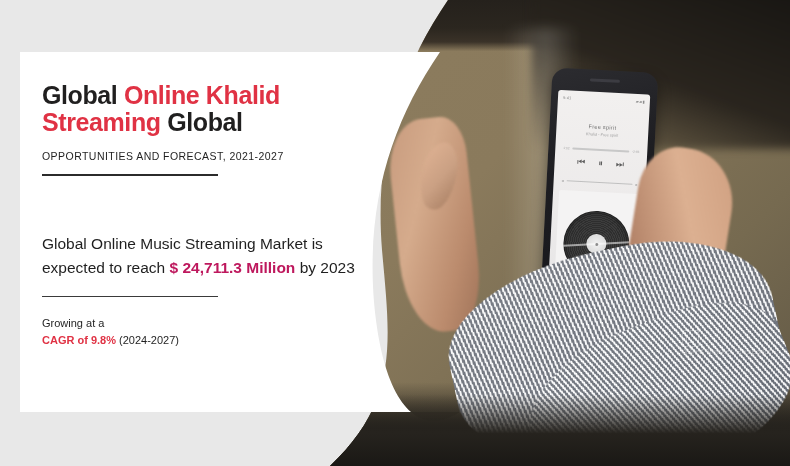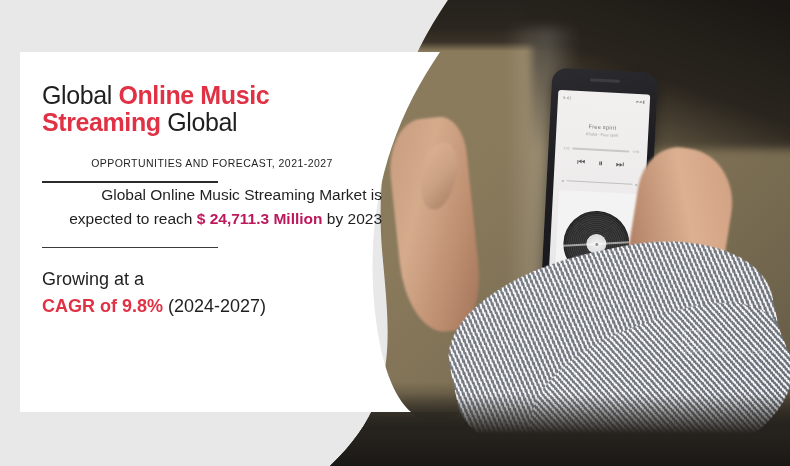"Global" .title .plain { font-weight: normal -> bold }
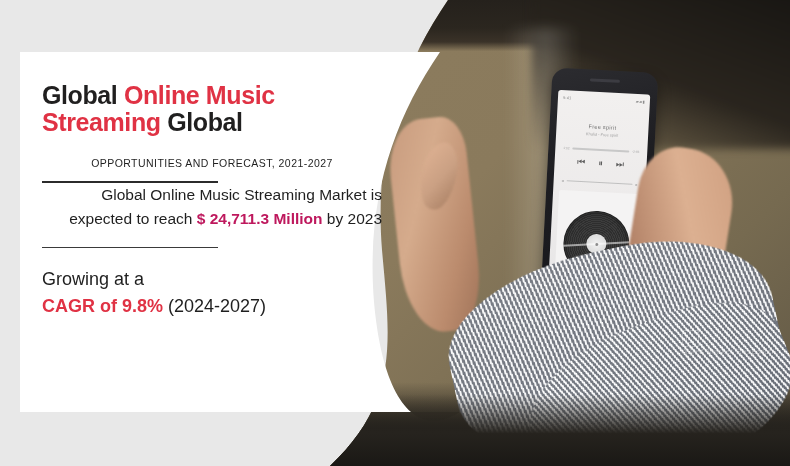"Online Music" span.hl { text: Music -> Khalid }
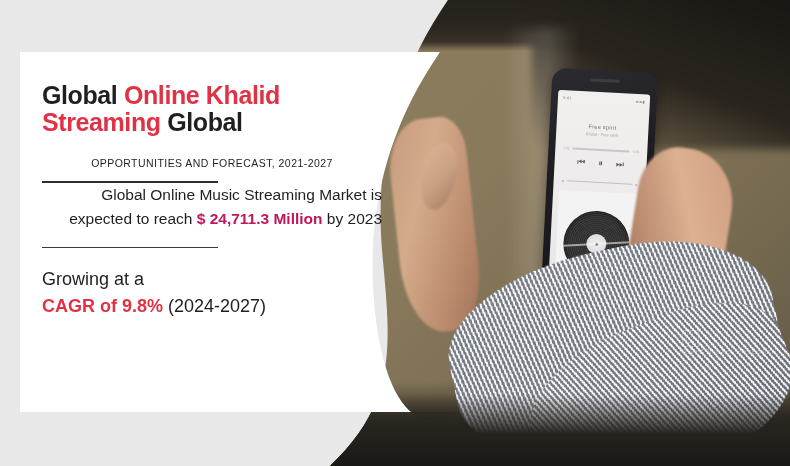"OPPORTUNITIES AND FORECAST, 2021-2027" .subtitle { margin-top: 22px -> 15px; text-align: center -> none }
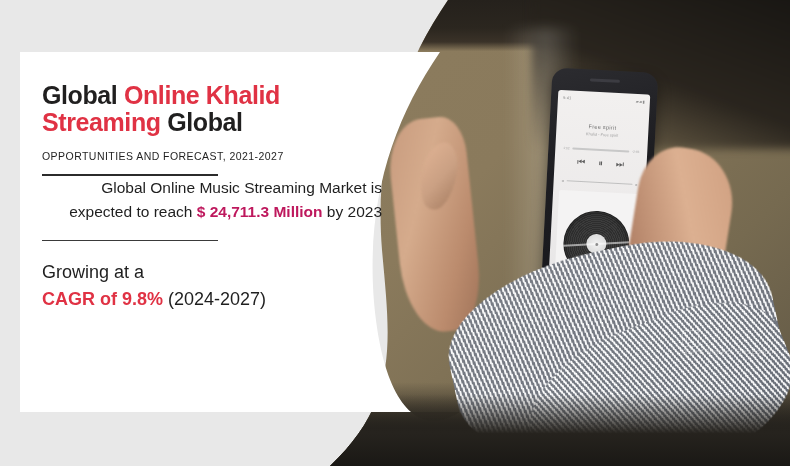"Global Online Music Streaming Market" .body-text { margin-top: none -> 56px; text-align: right -> none }
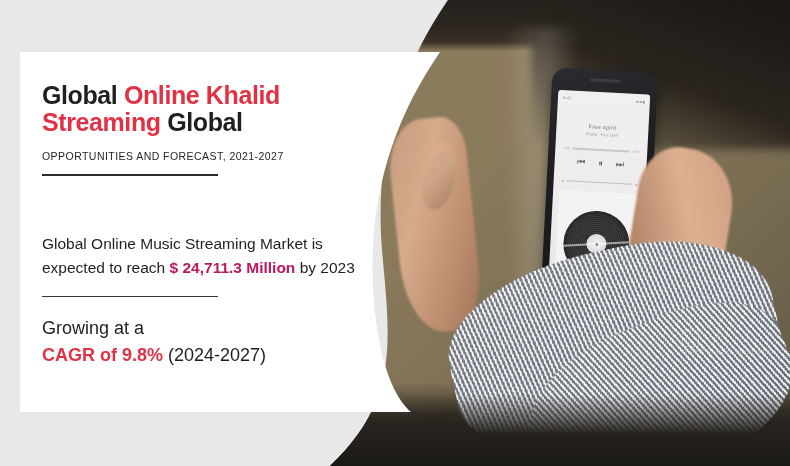"Growing at a" .growth { font-size: 18px -> 11px }
